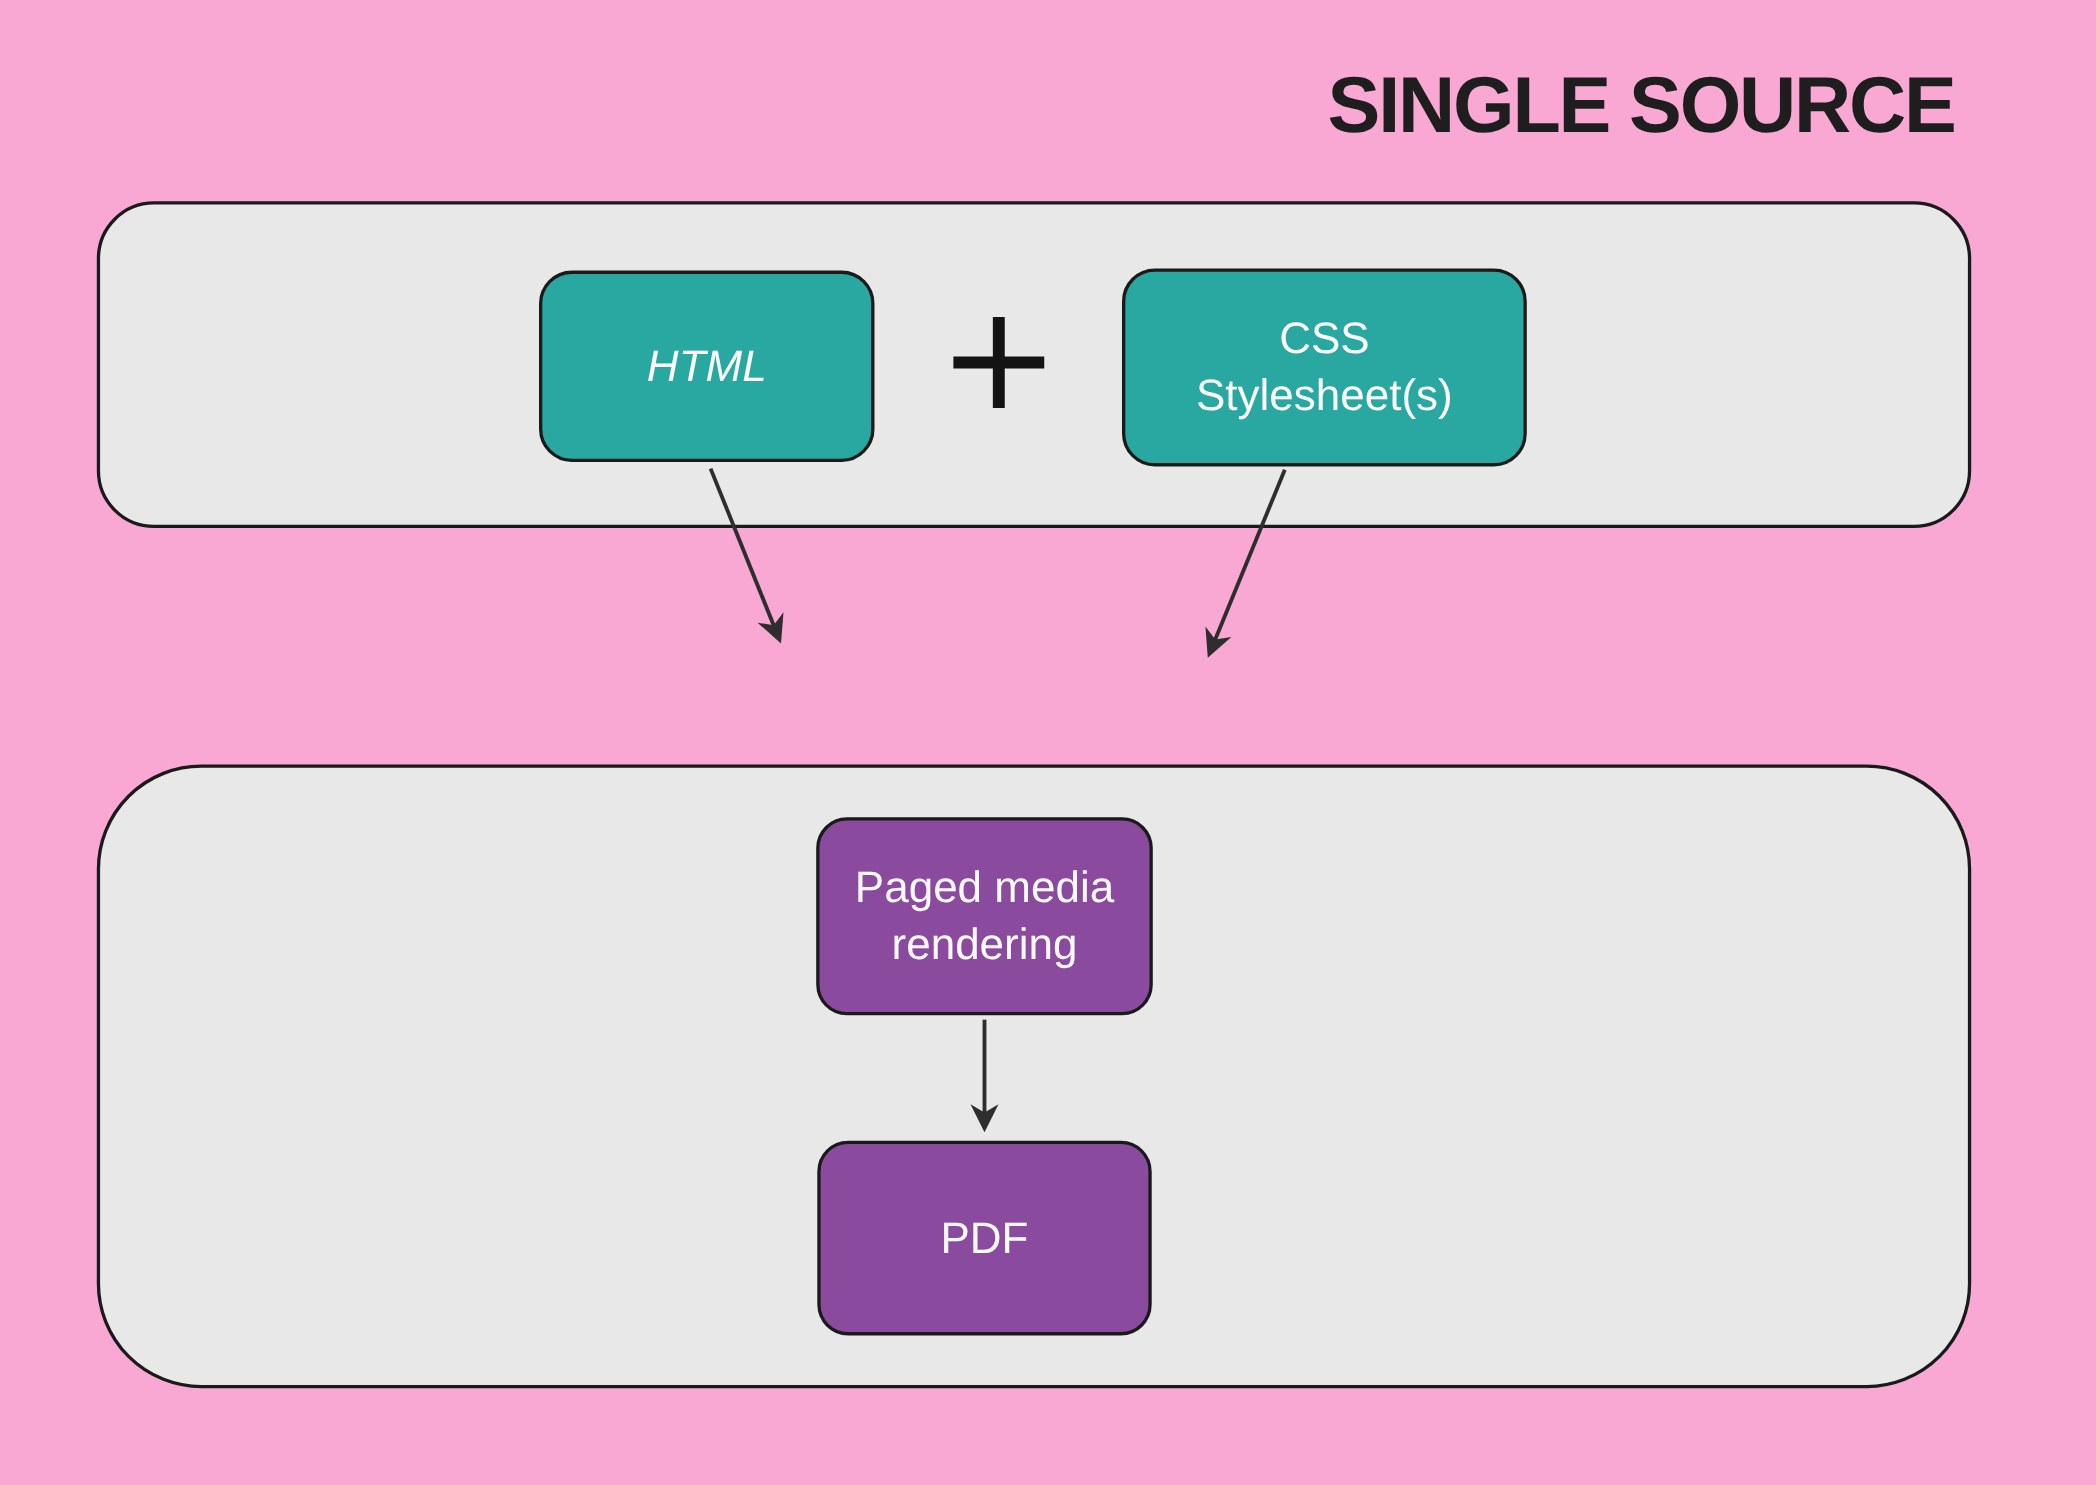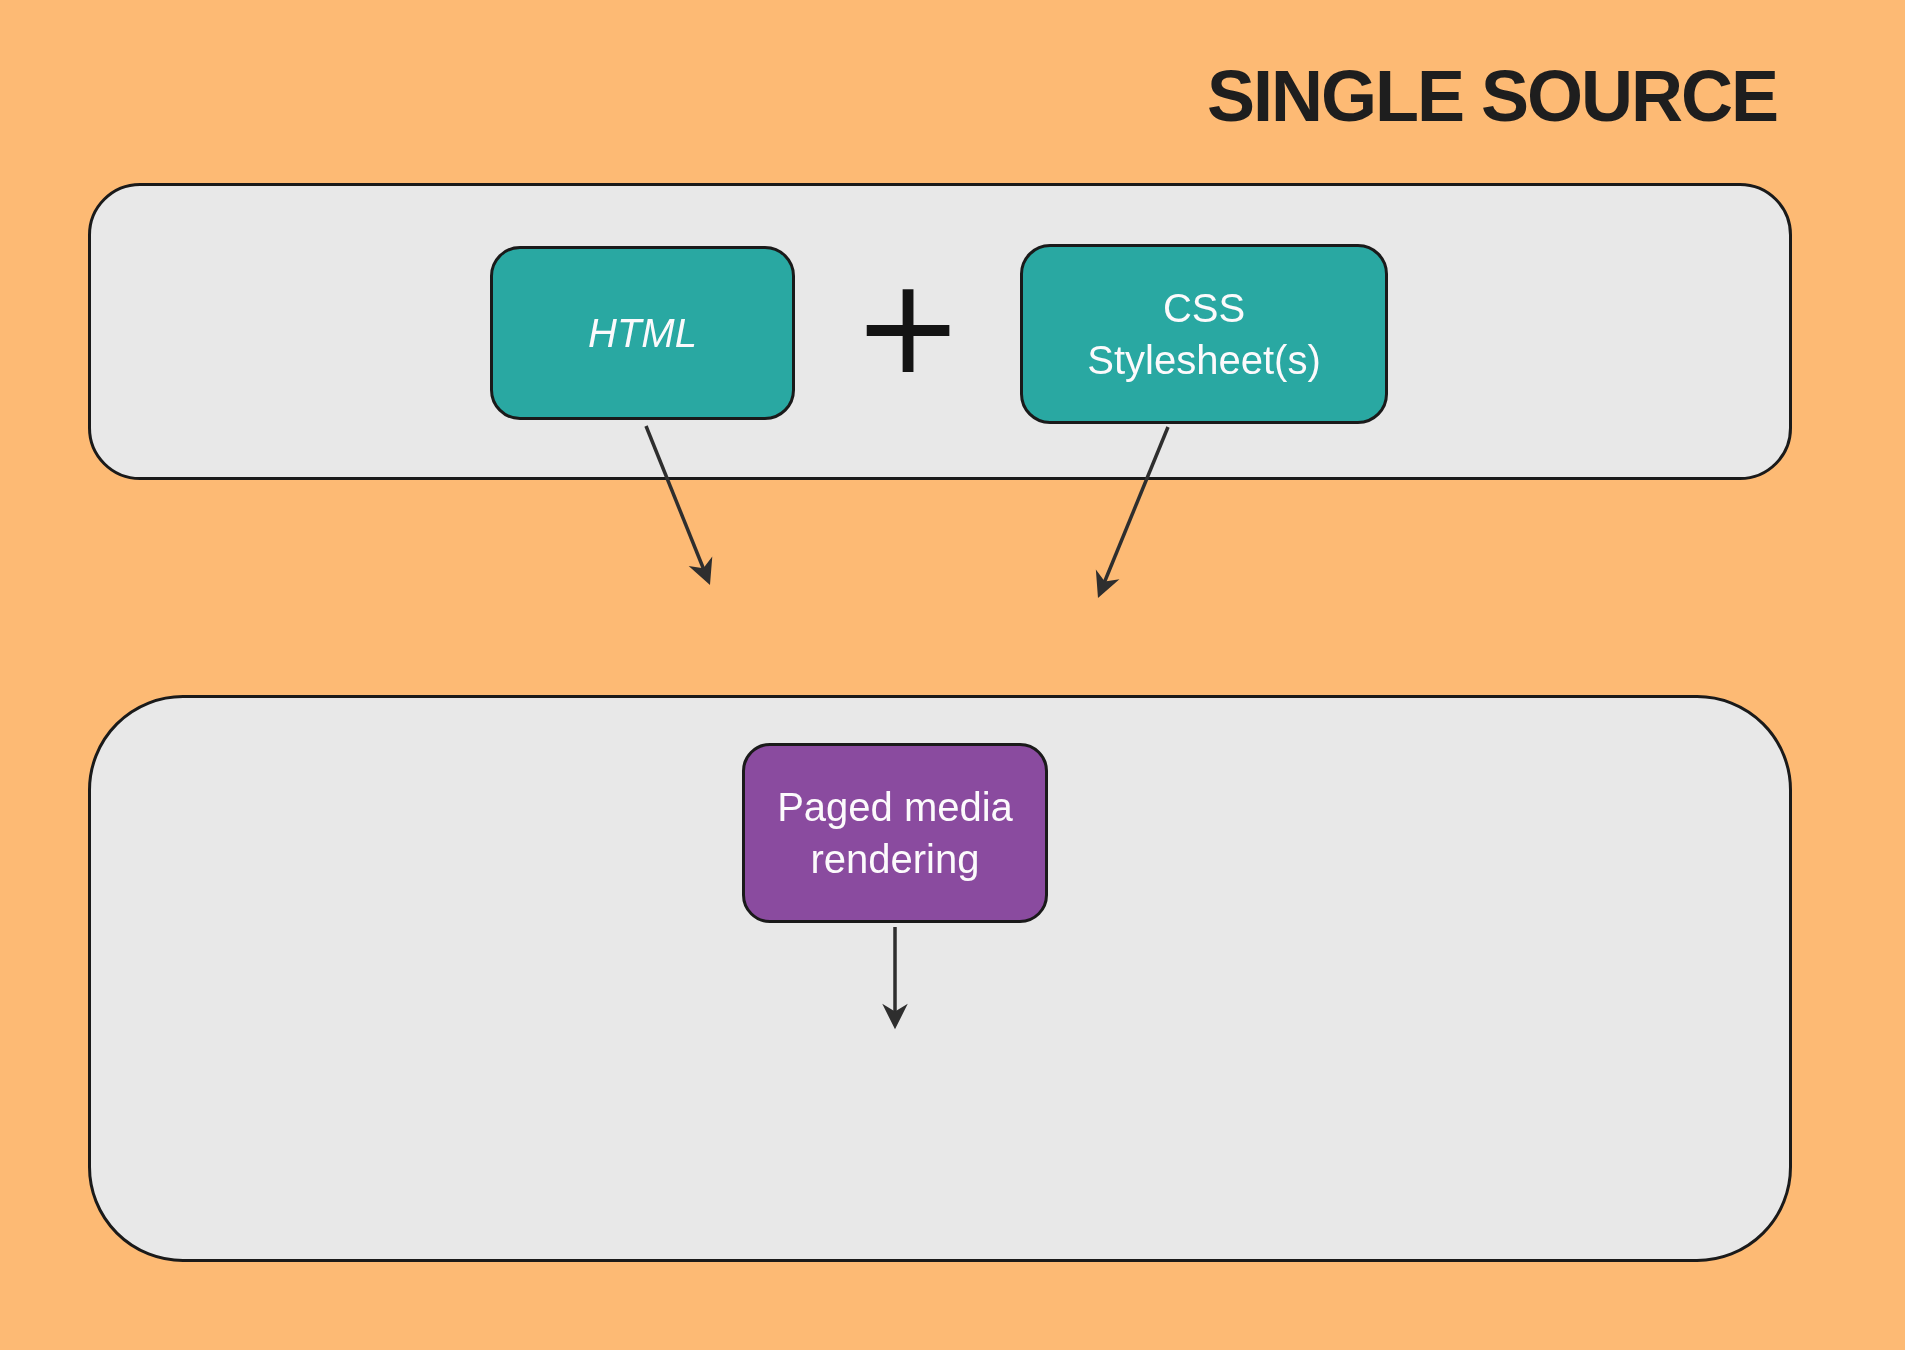"SINGLE SOURCE" .canvas { background: #fdba74 -> #f9a8d4 }
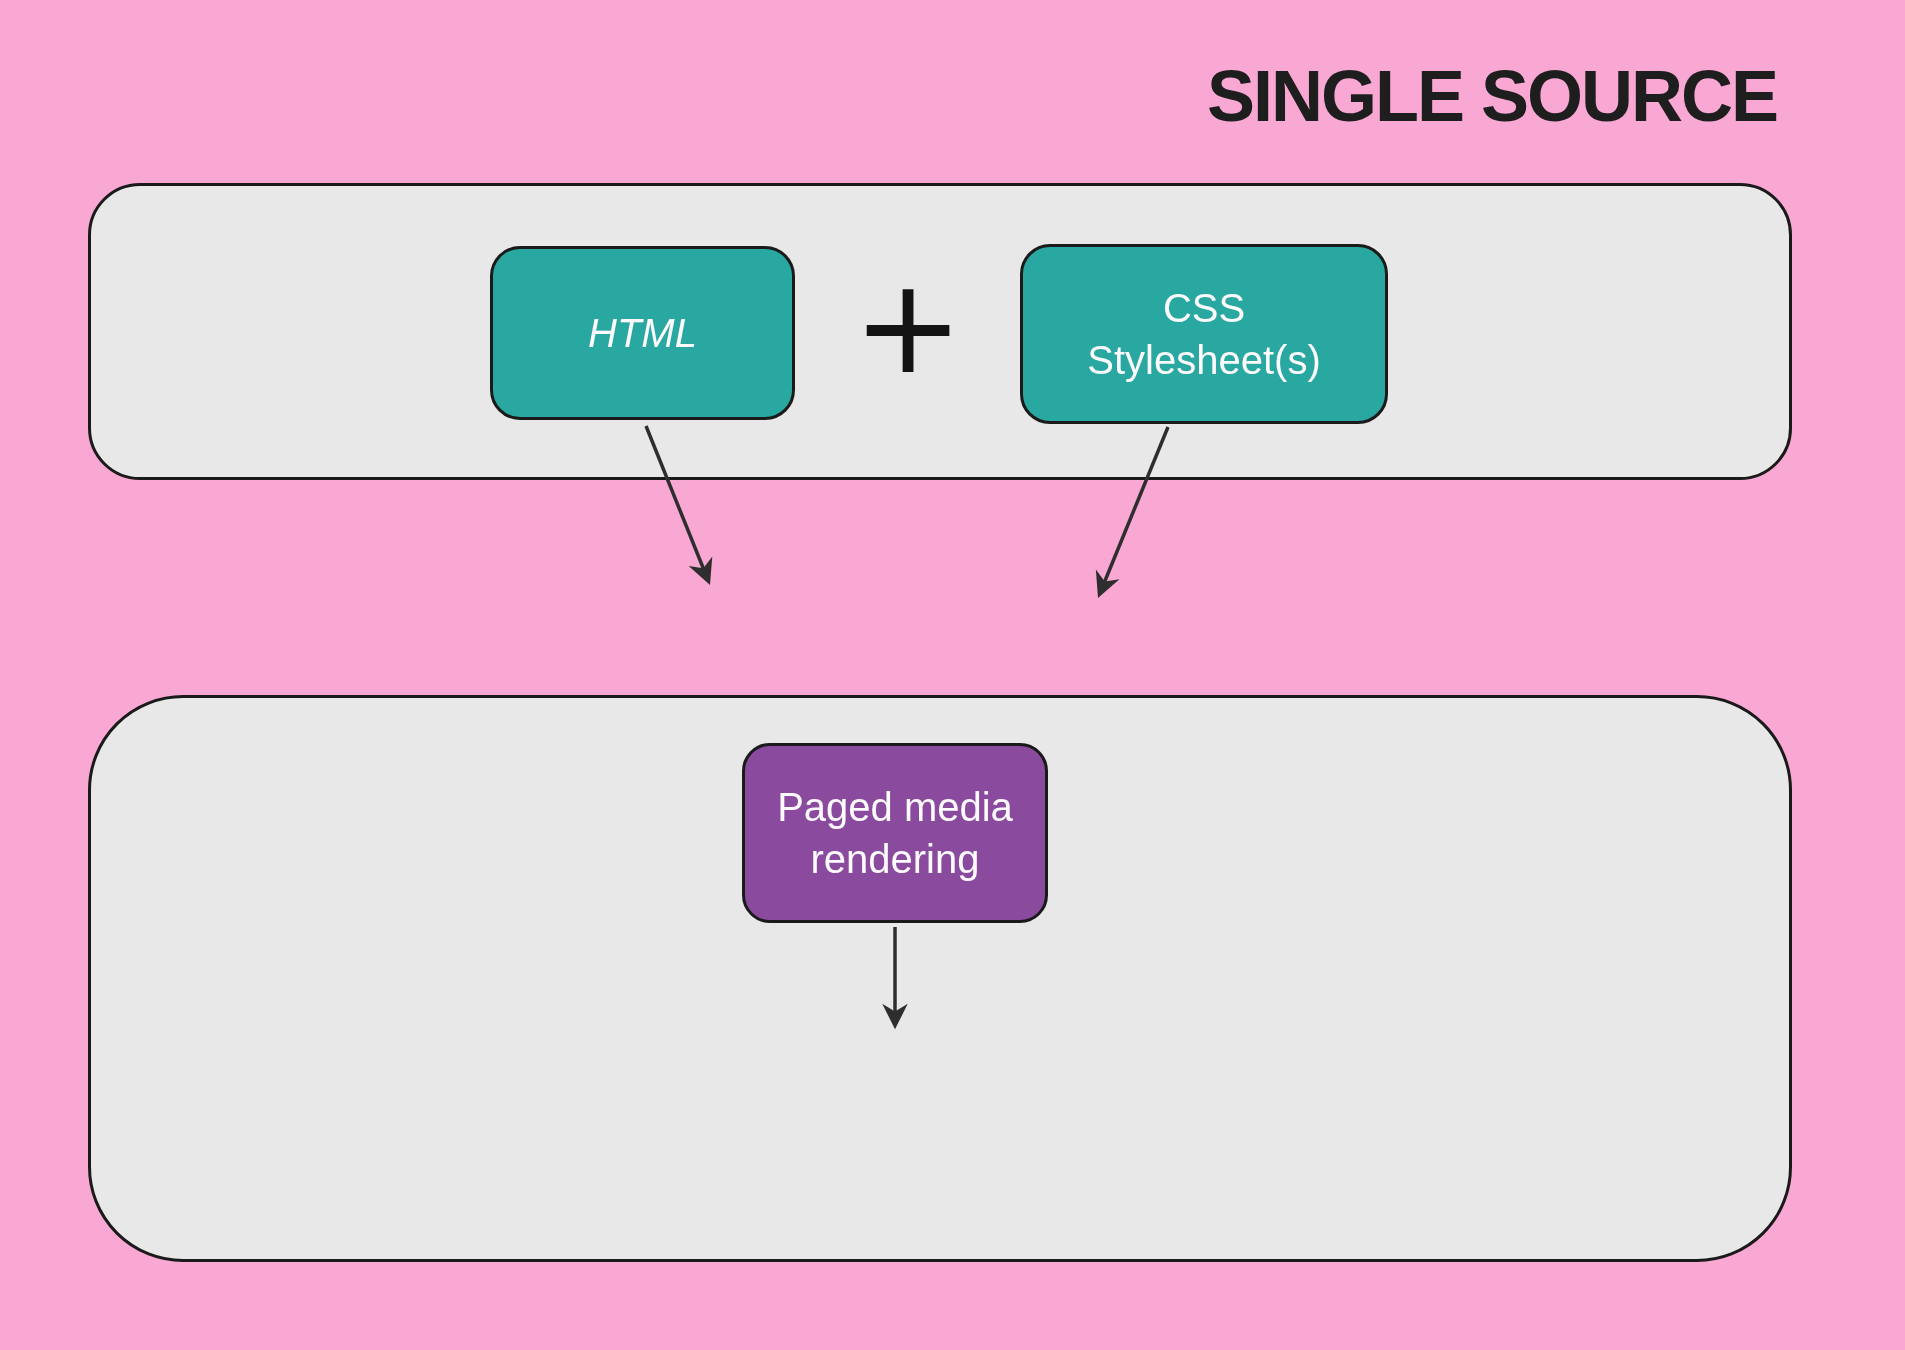"PDF" div.node { html: none -> <div> <span>PDF</span> </div> }
